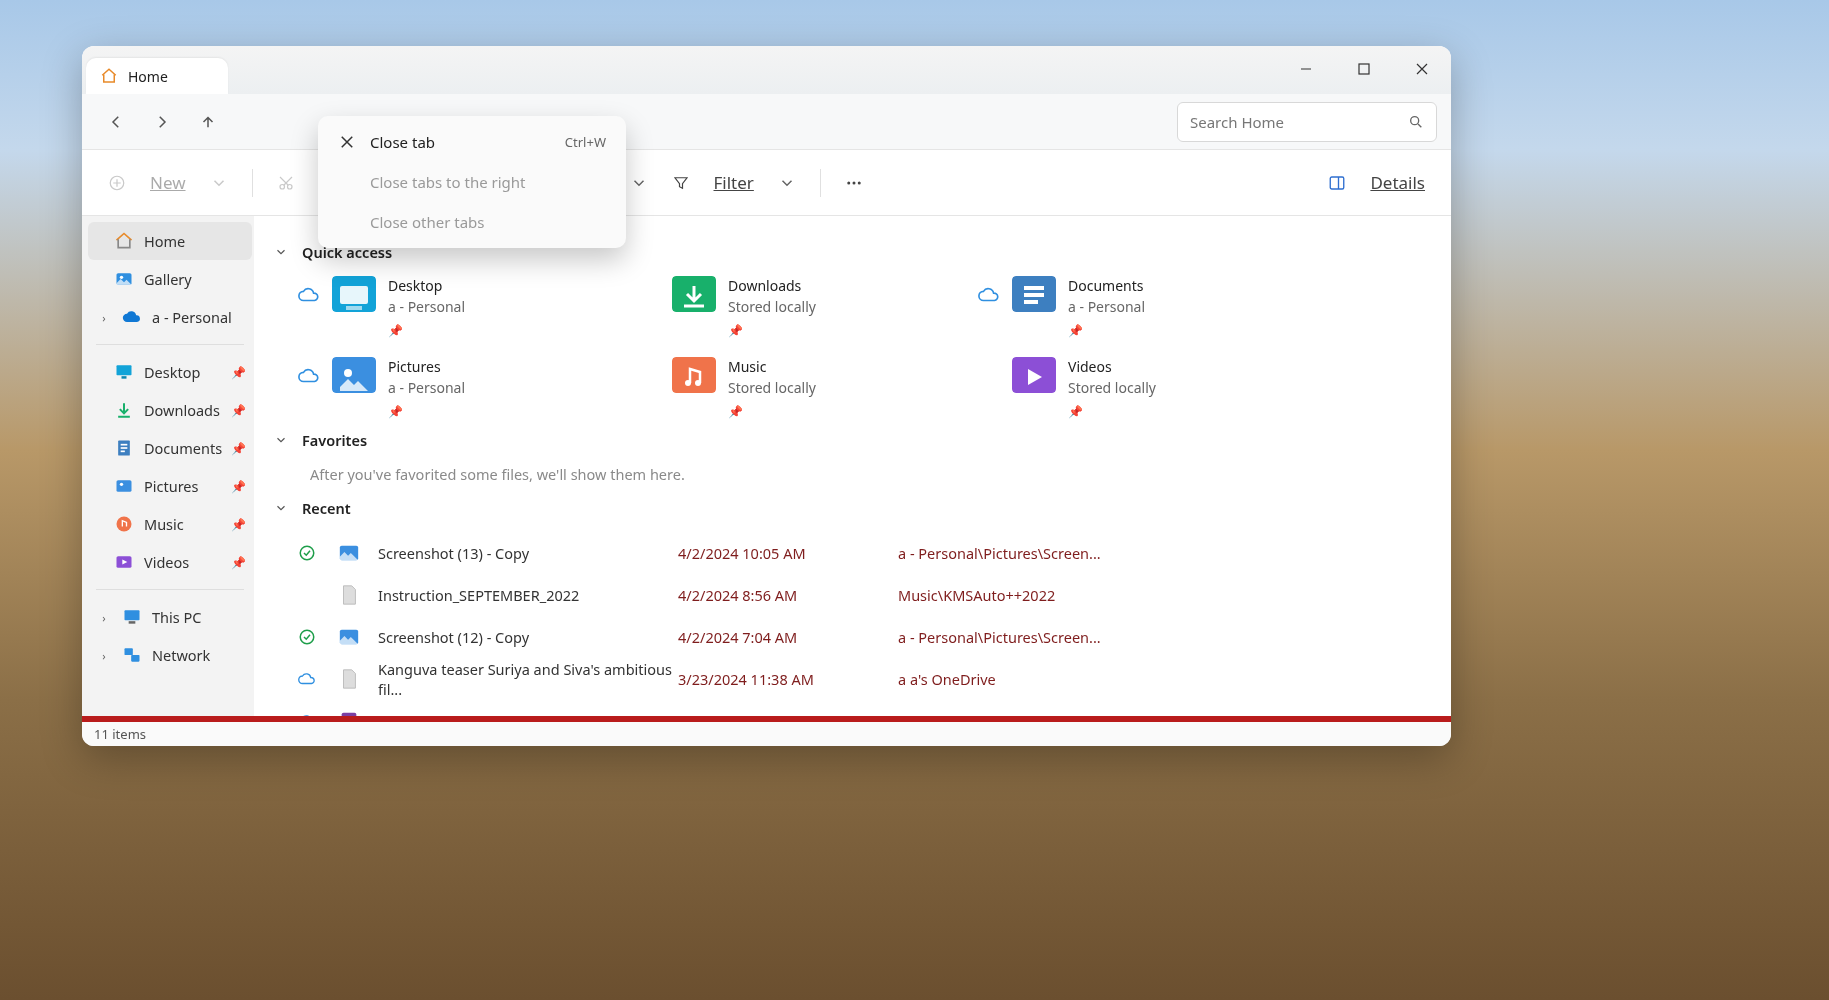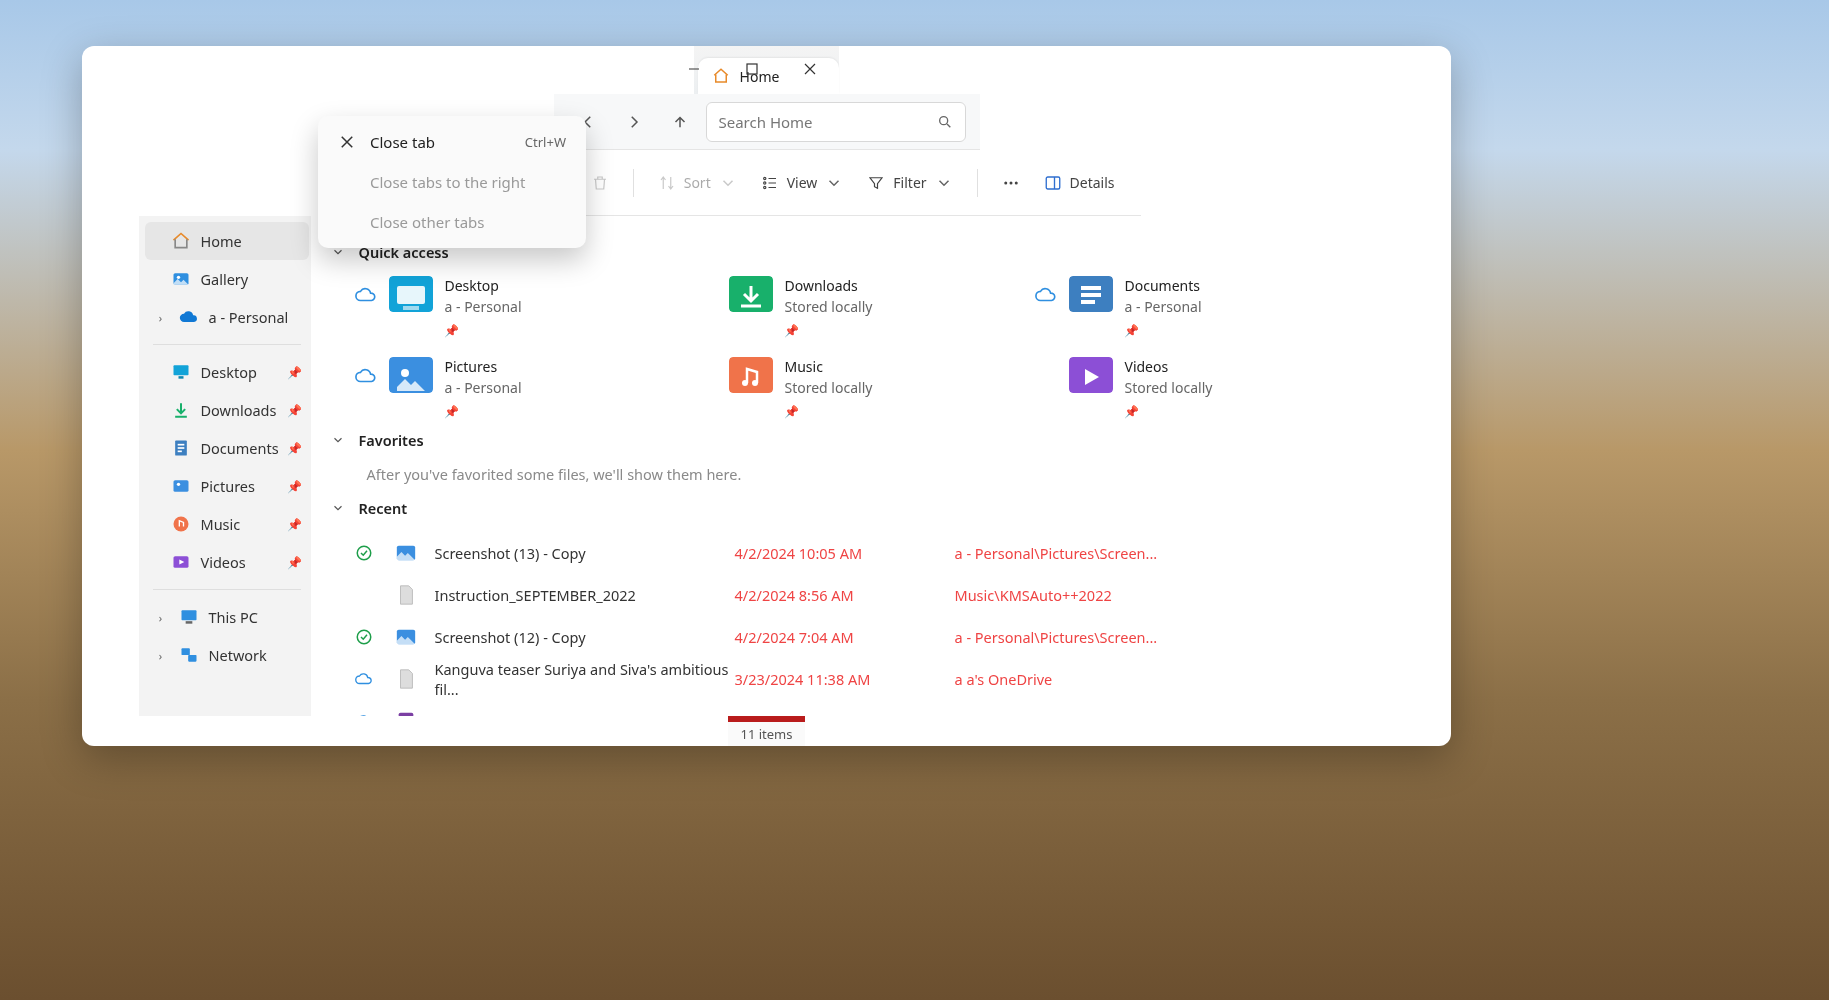"Home" .window { align-items: center -> none }
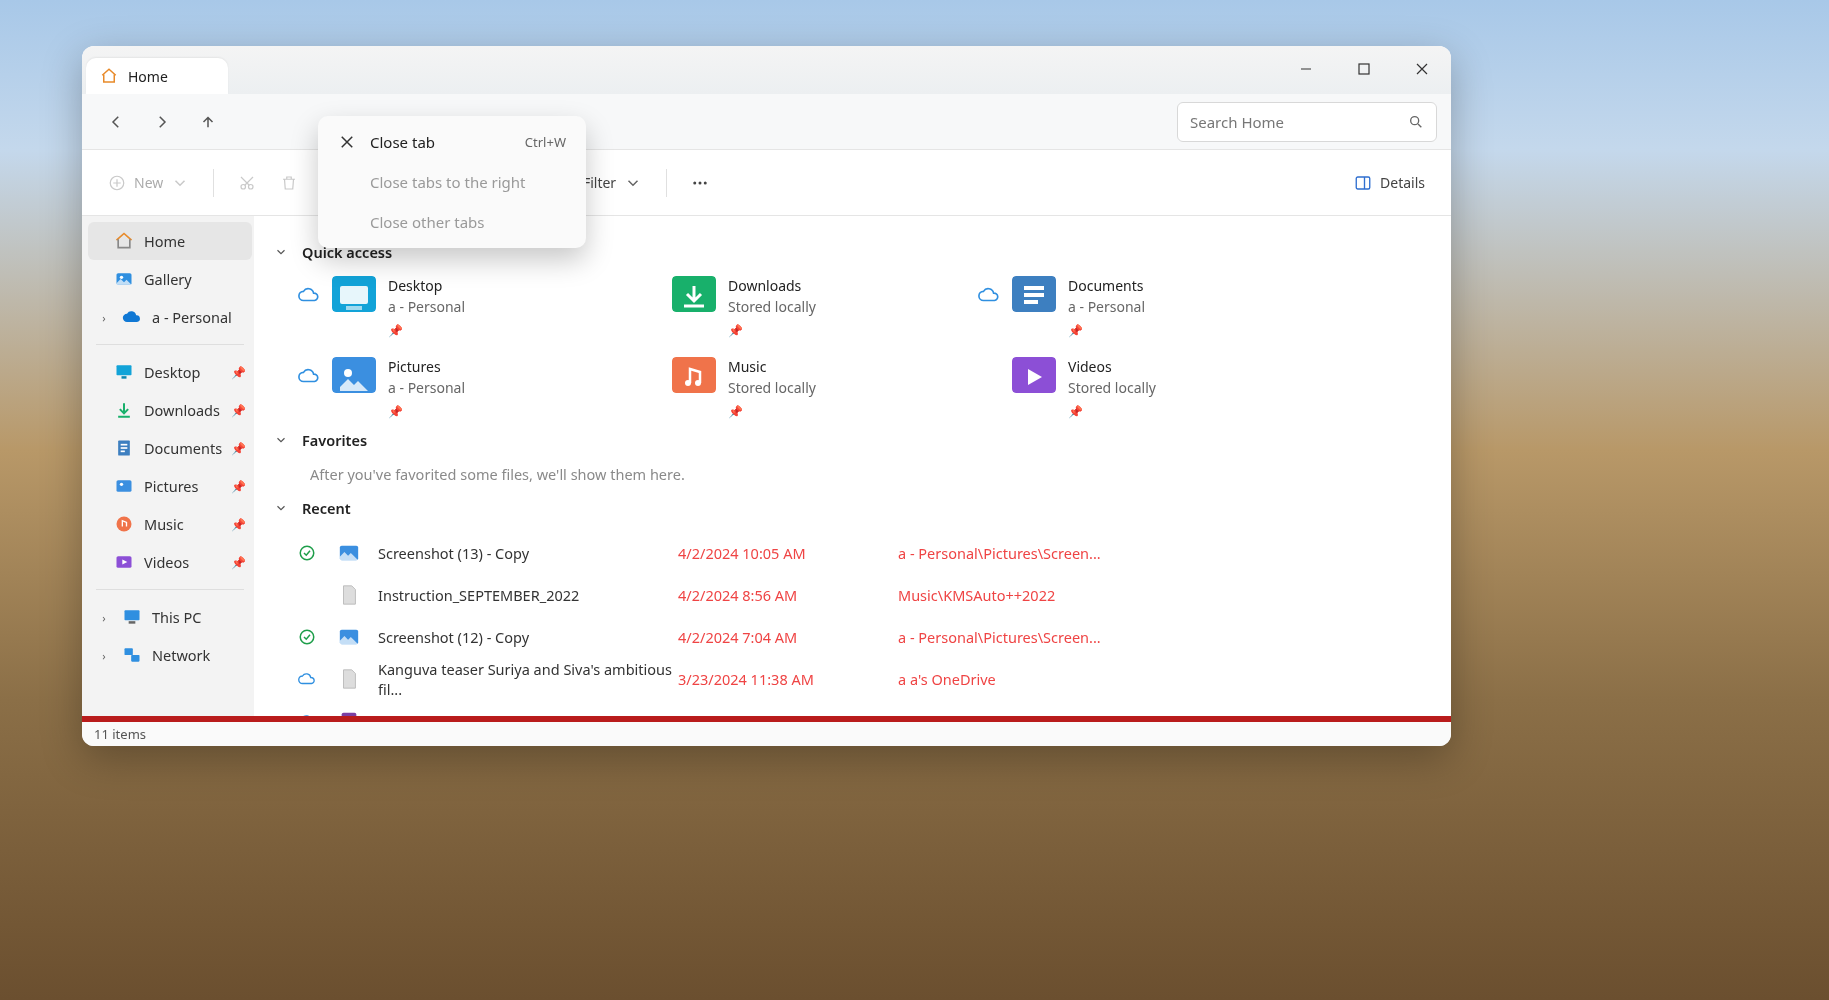"Close tab" .ctx-menu { width: 268px -> 308px }
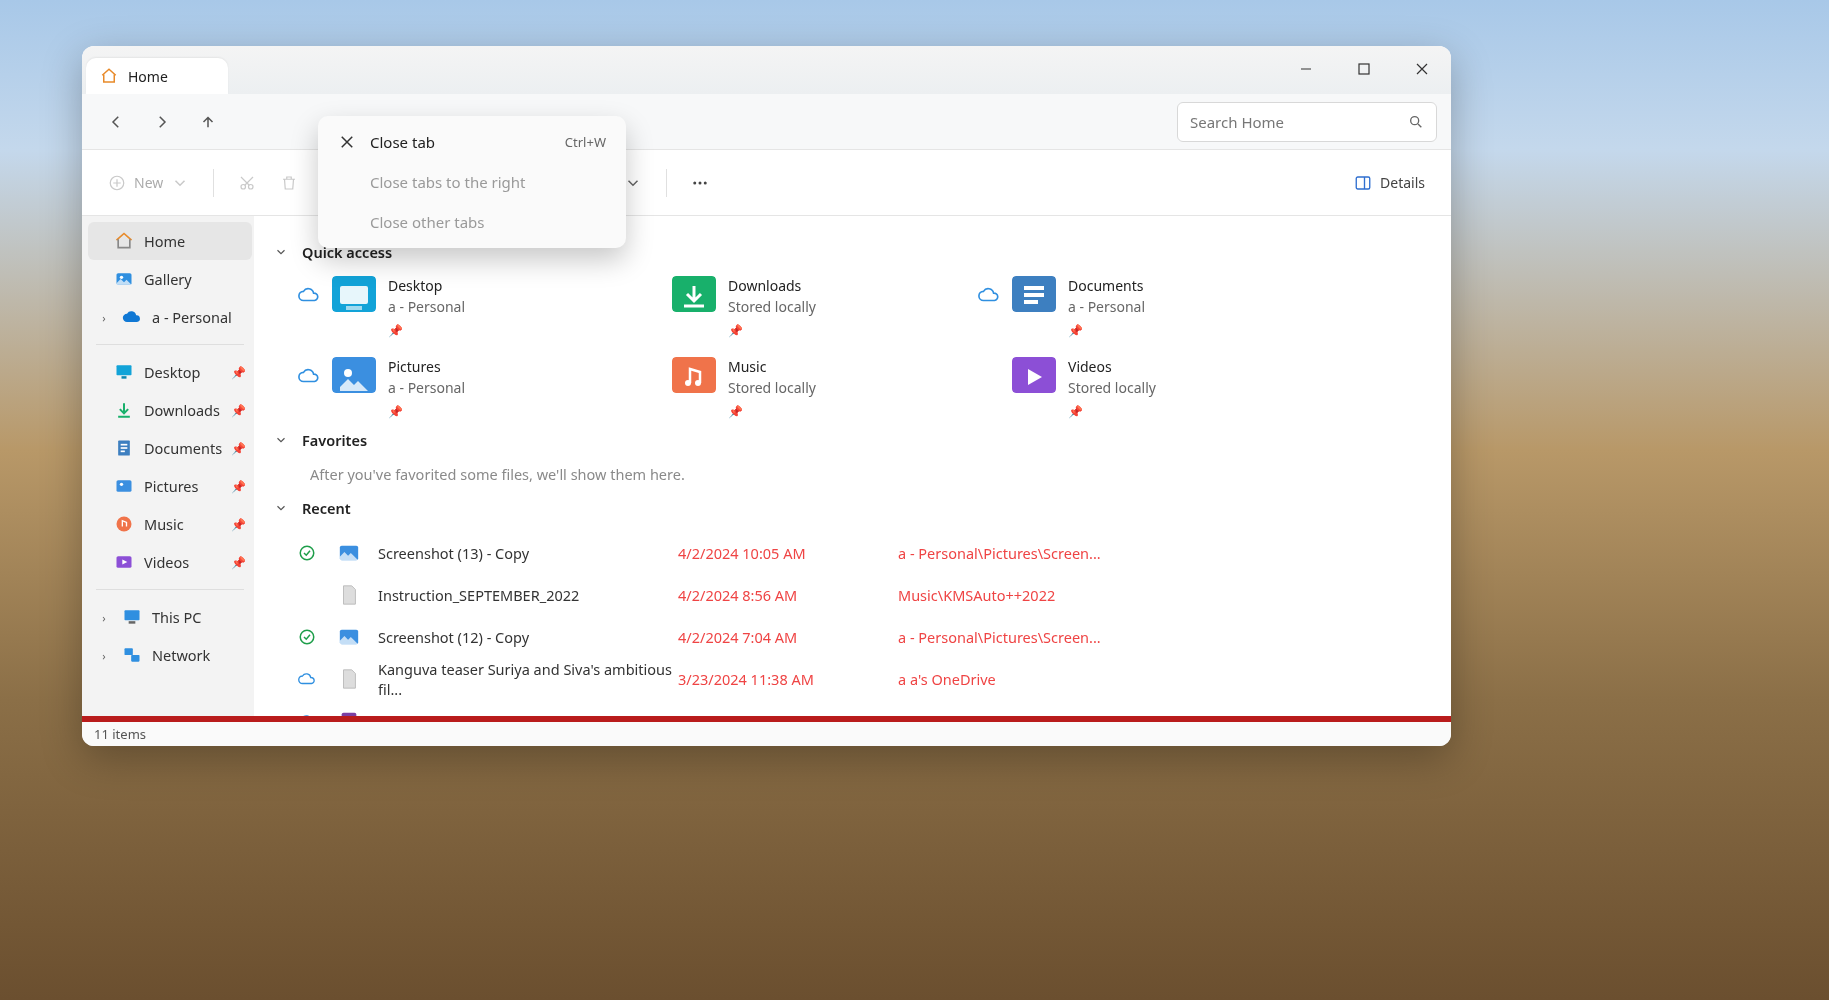"New" .tbtn { font-size: 14px -> 17px; gap: 8px -> 24px; text-decoration: none -> underline }
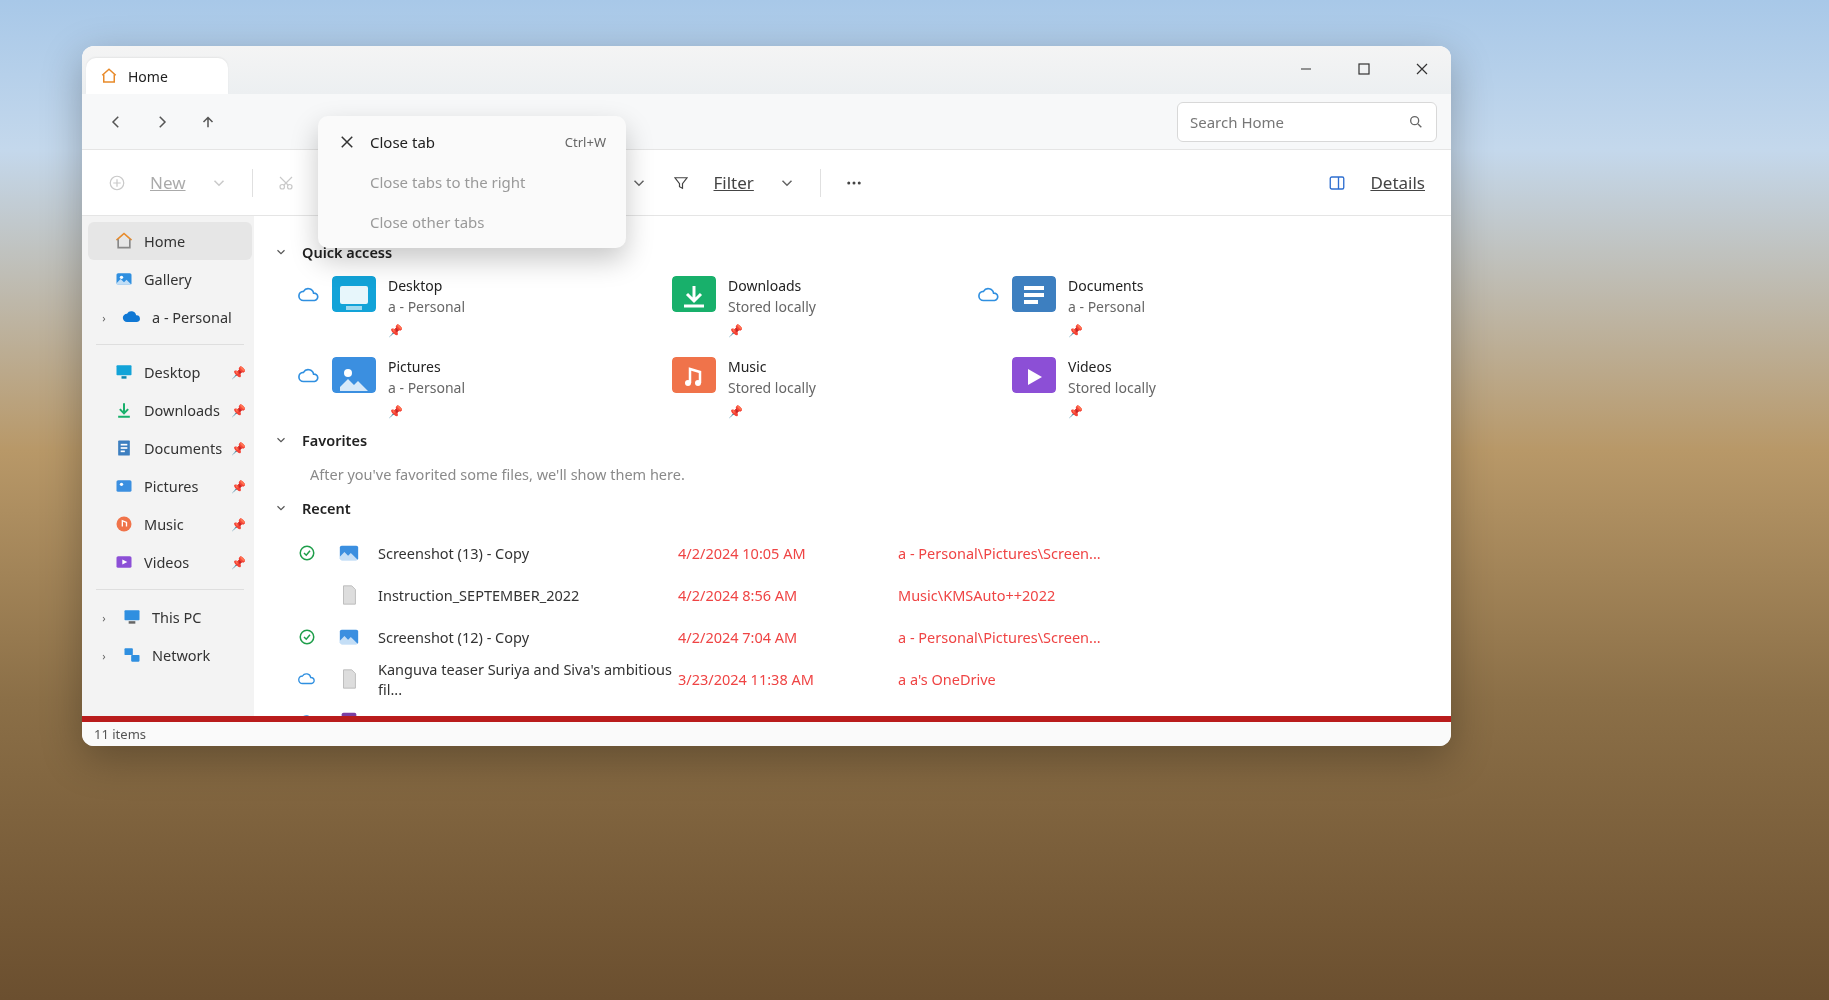"4/2/2024 10:05 AM" .recent-row .date, .recent-row .path { color: #ef4444 -> #7f1d1d }
